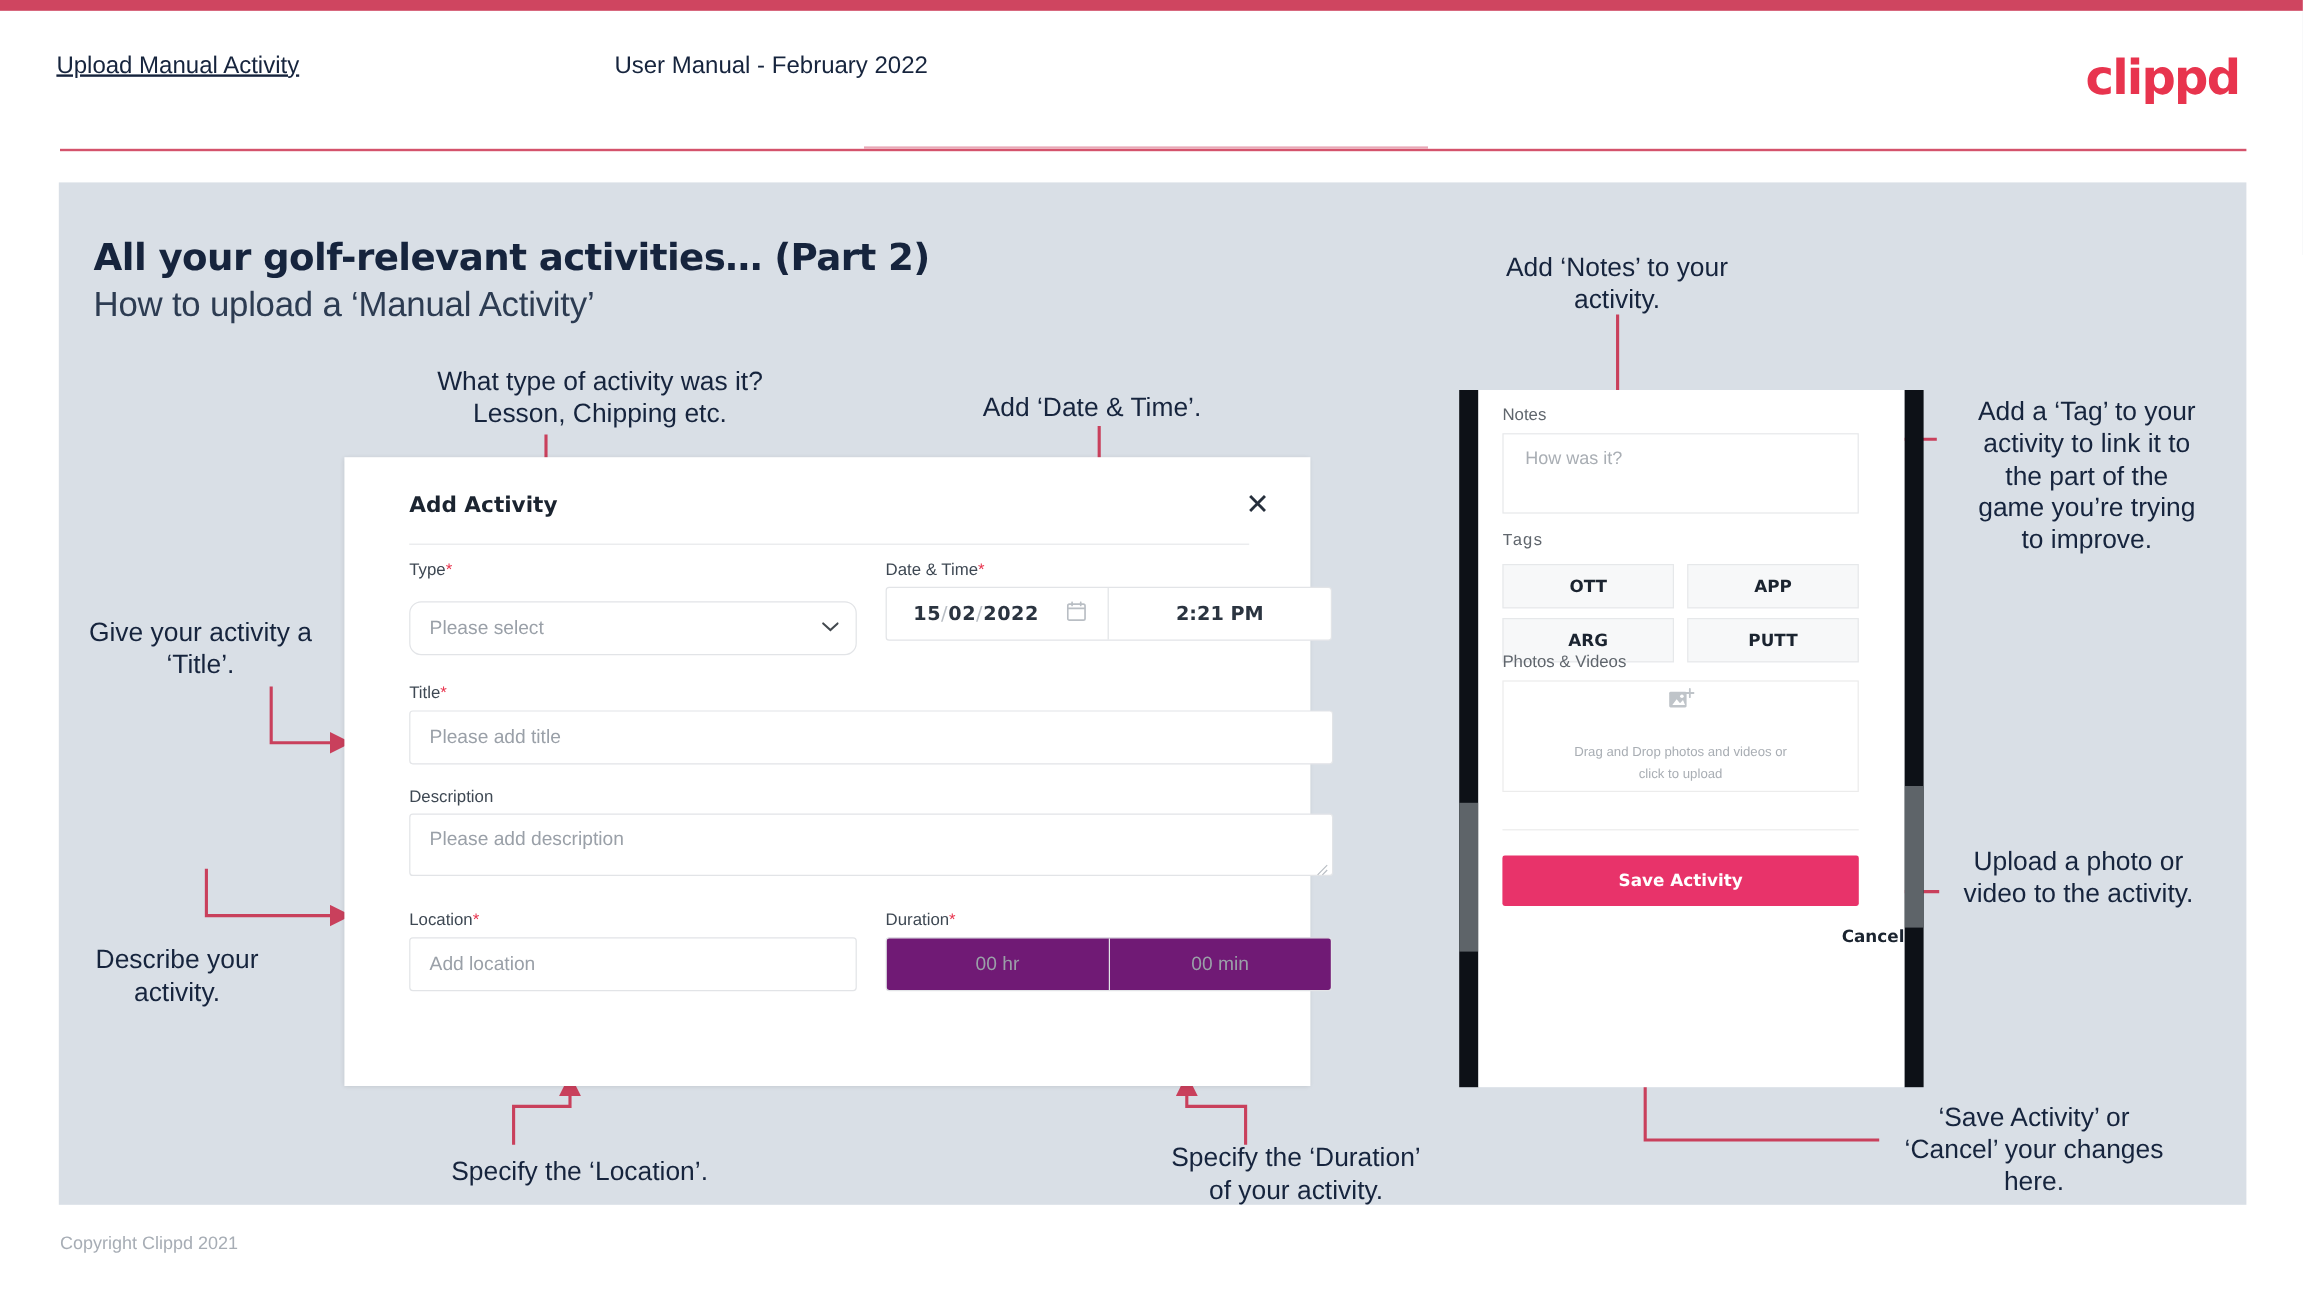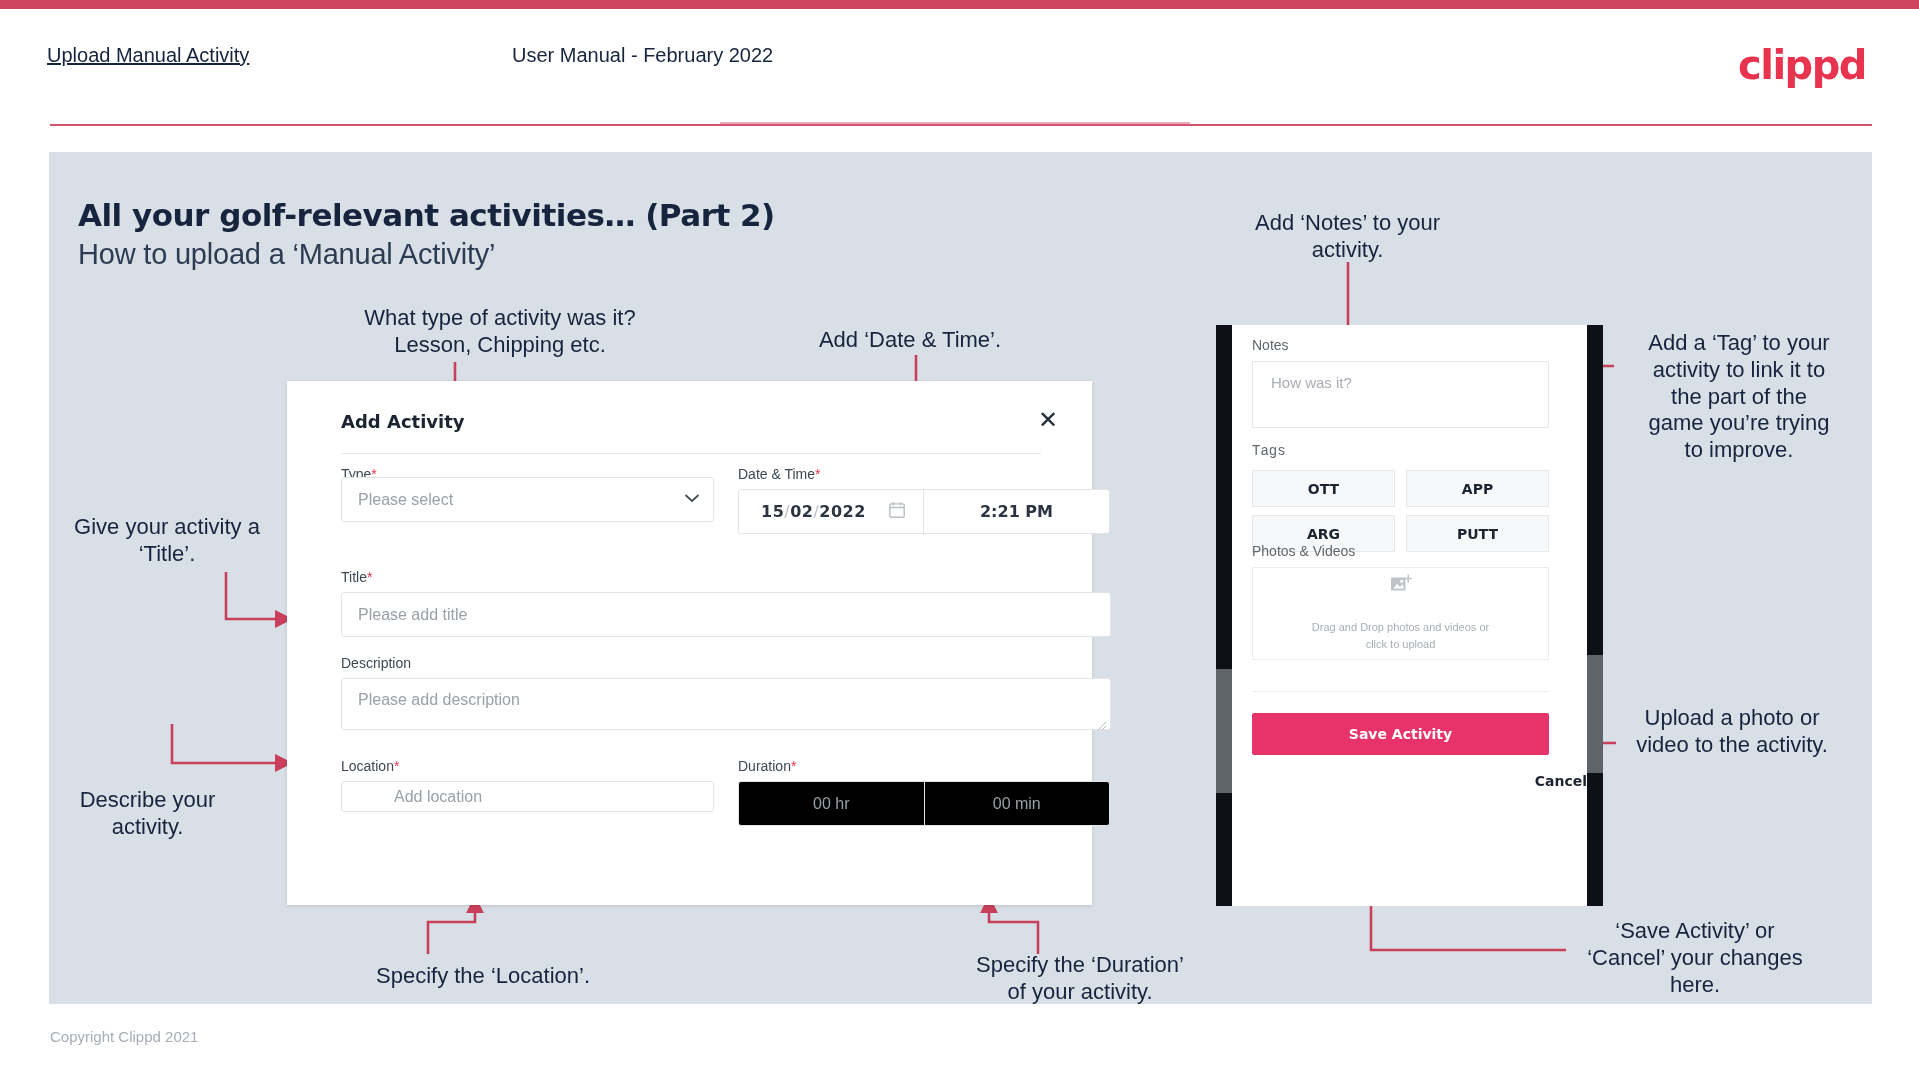"Please select" .type-inp { border-radius: none -> 10px; top: 96px -> 120px }
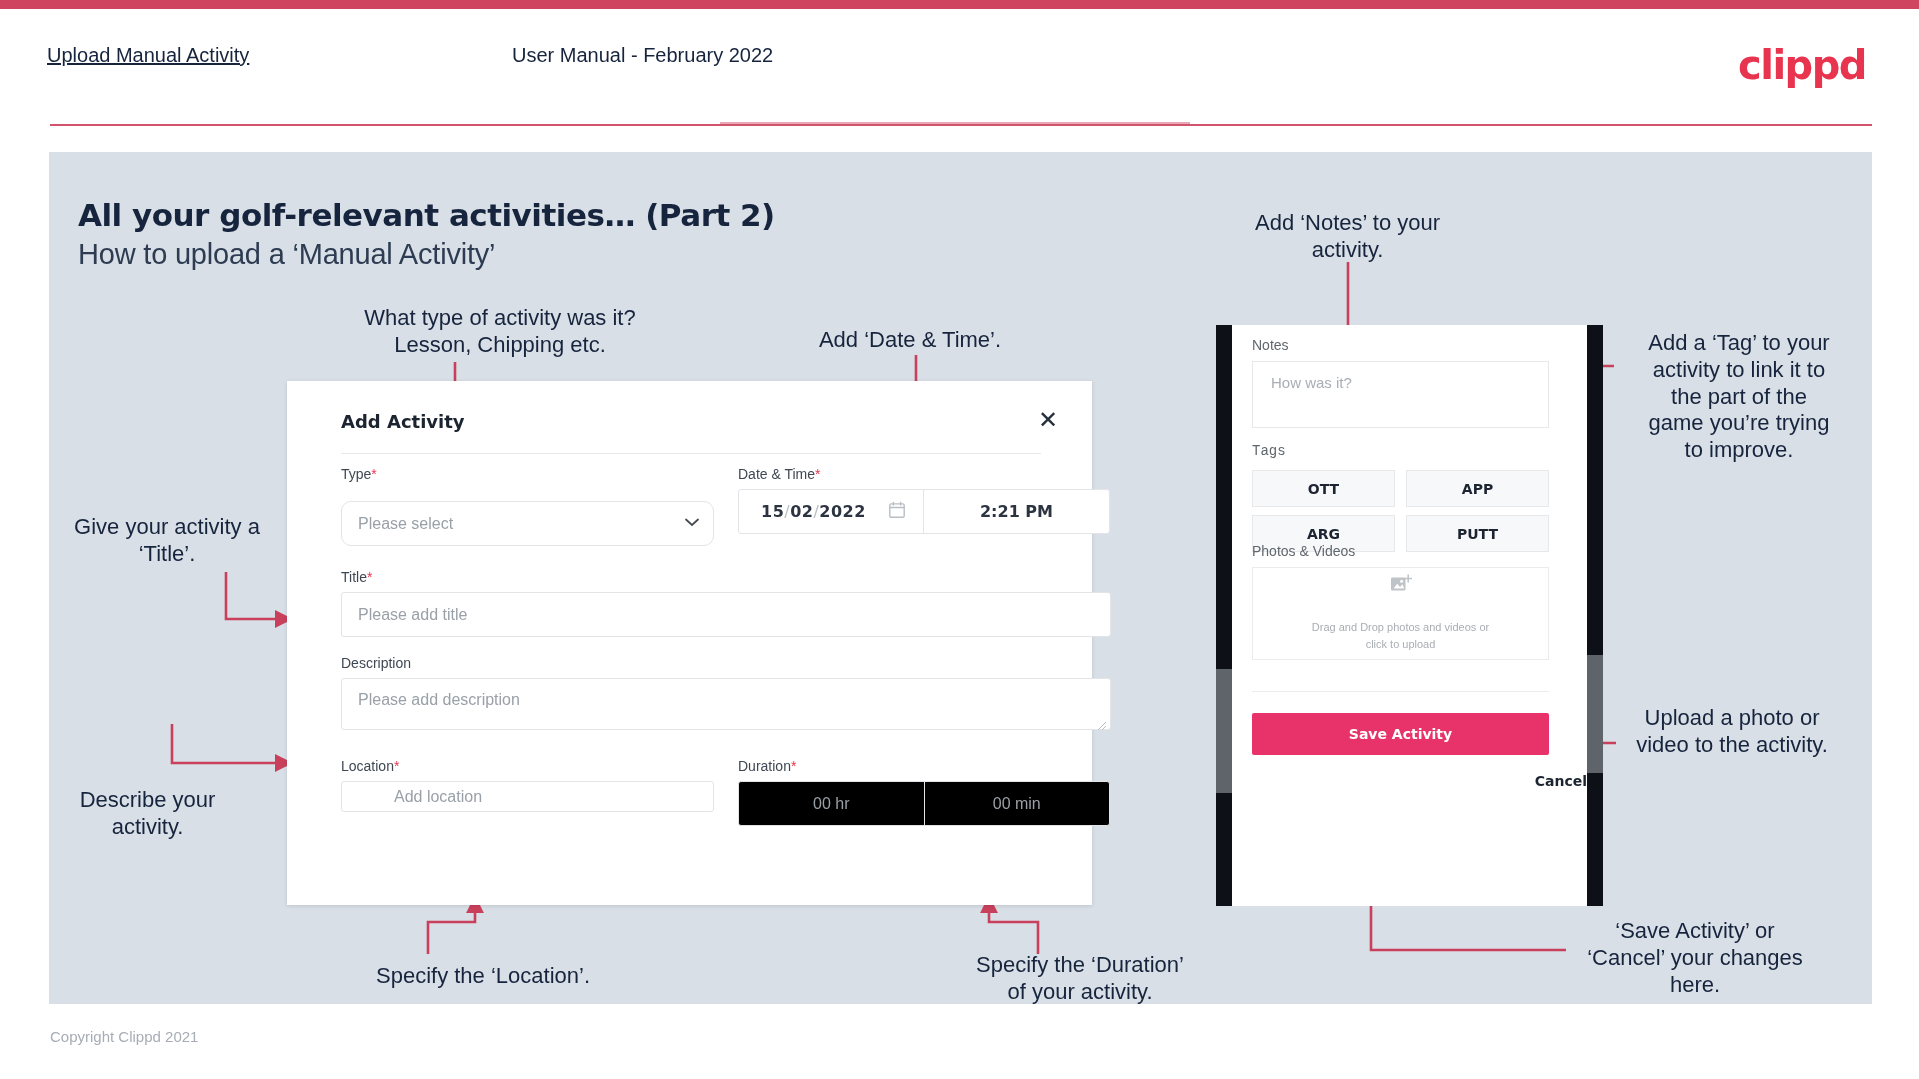"Add location" .loc-inp { height: 31px -> 45px; padding-left: 36px -> none }
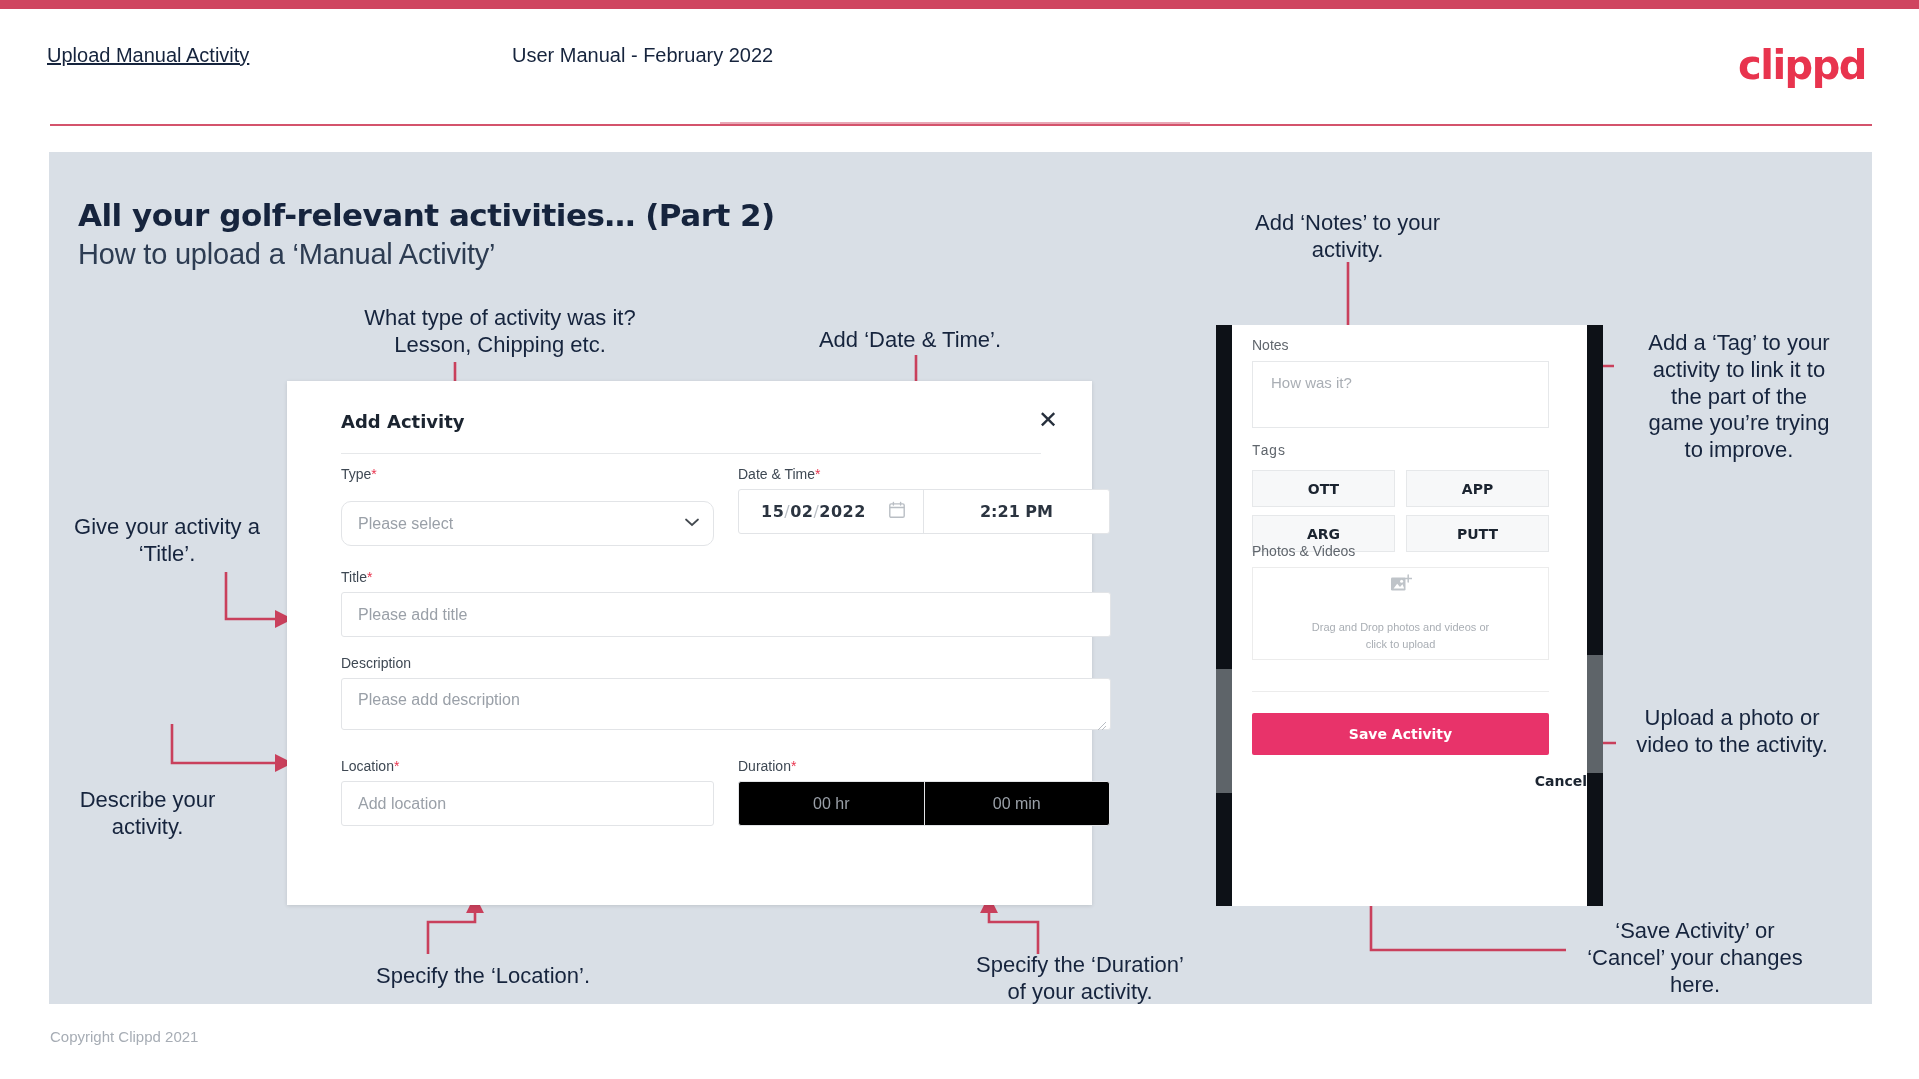"00 hr" .dur-wrap { background: #000000 -> #701a75 }
